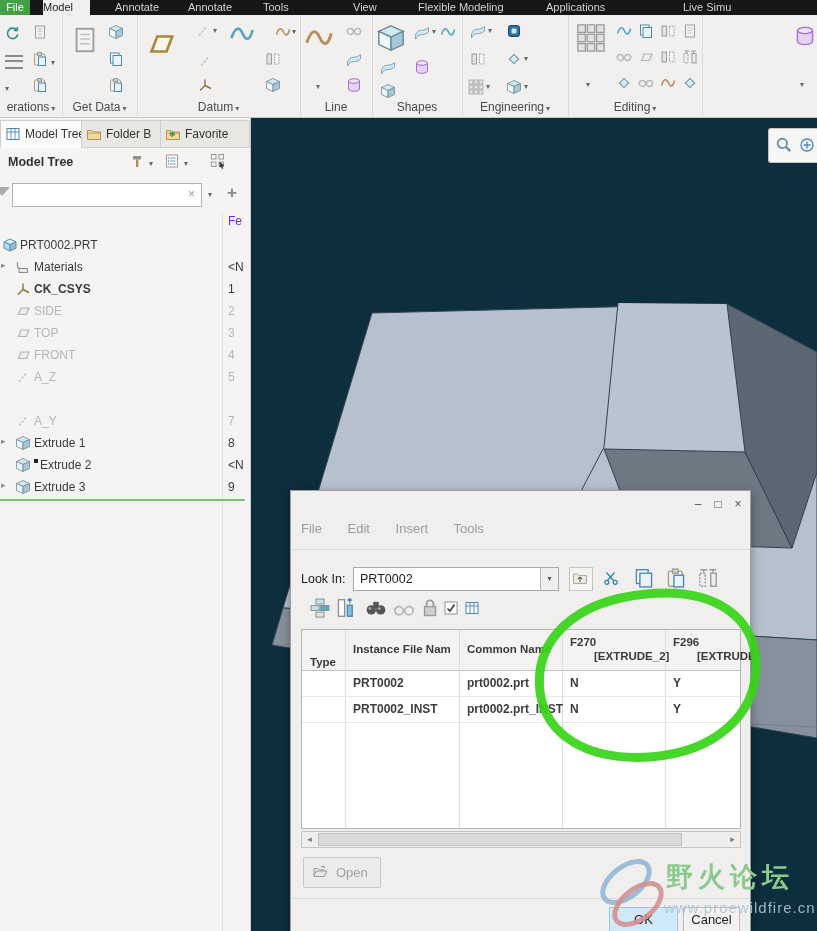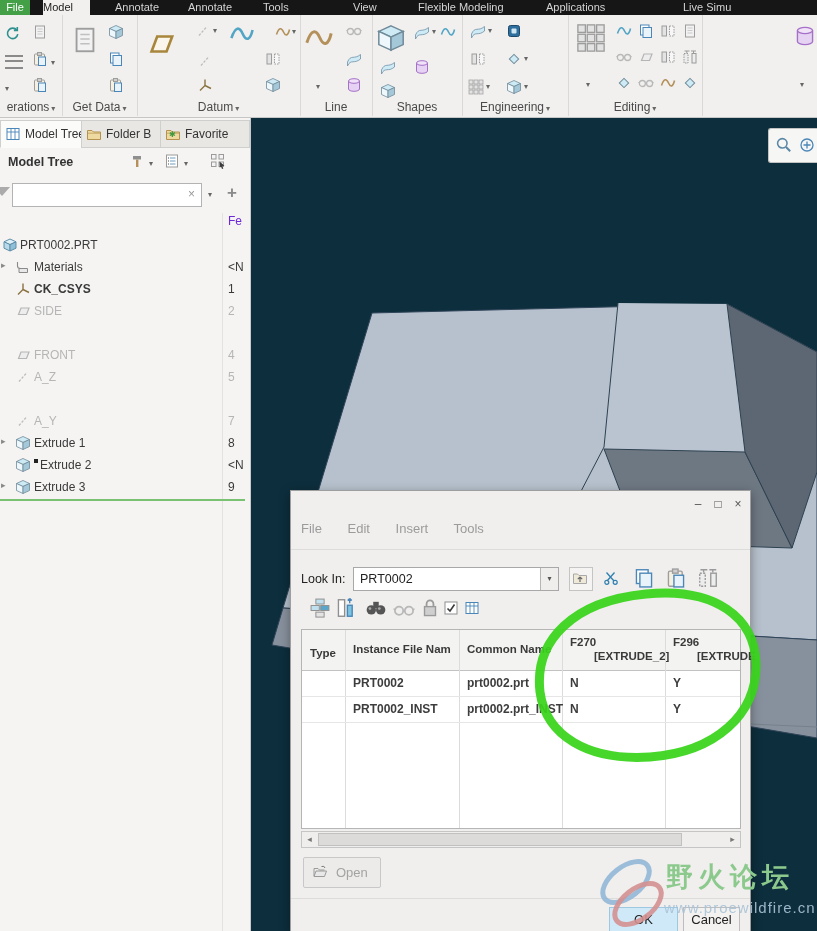"TOP" div.trow { html: none -> <div> <svg> <use></use> </svg> <span>TOP</span> <span>3</span> </div> }
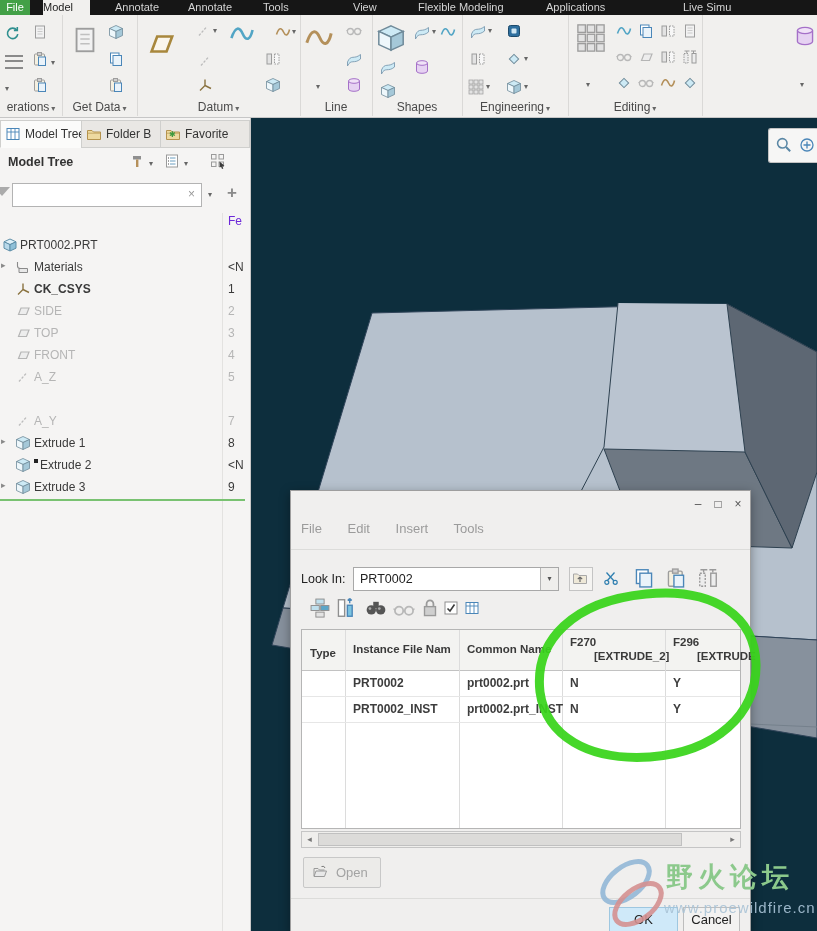"Type" .th.c0 .l1 { top: 17px -> 26px }
